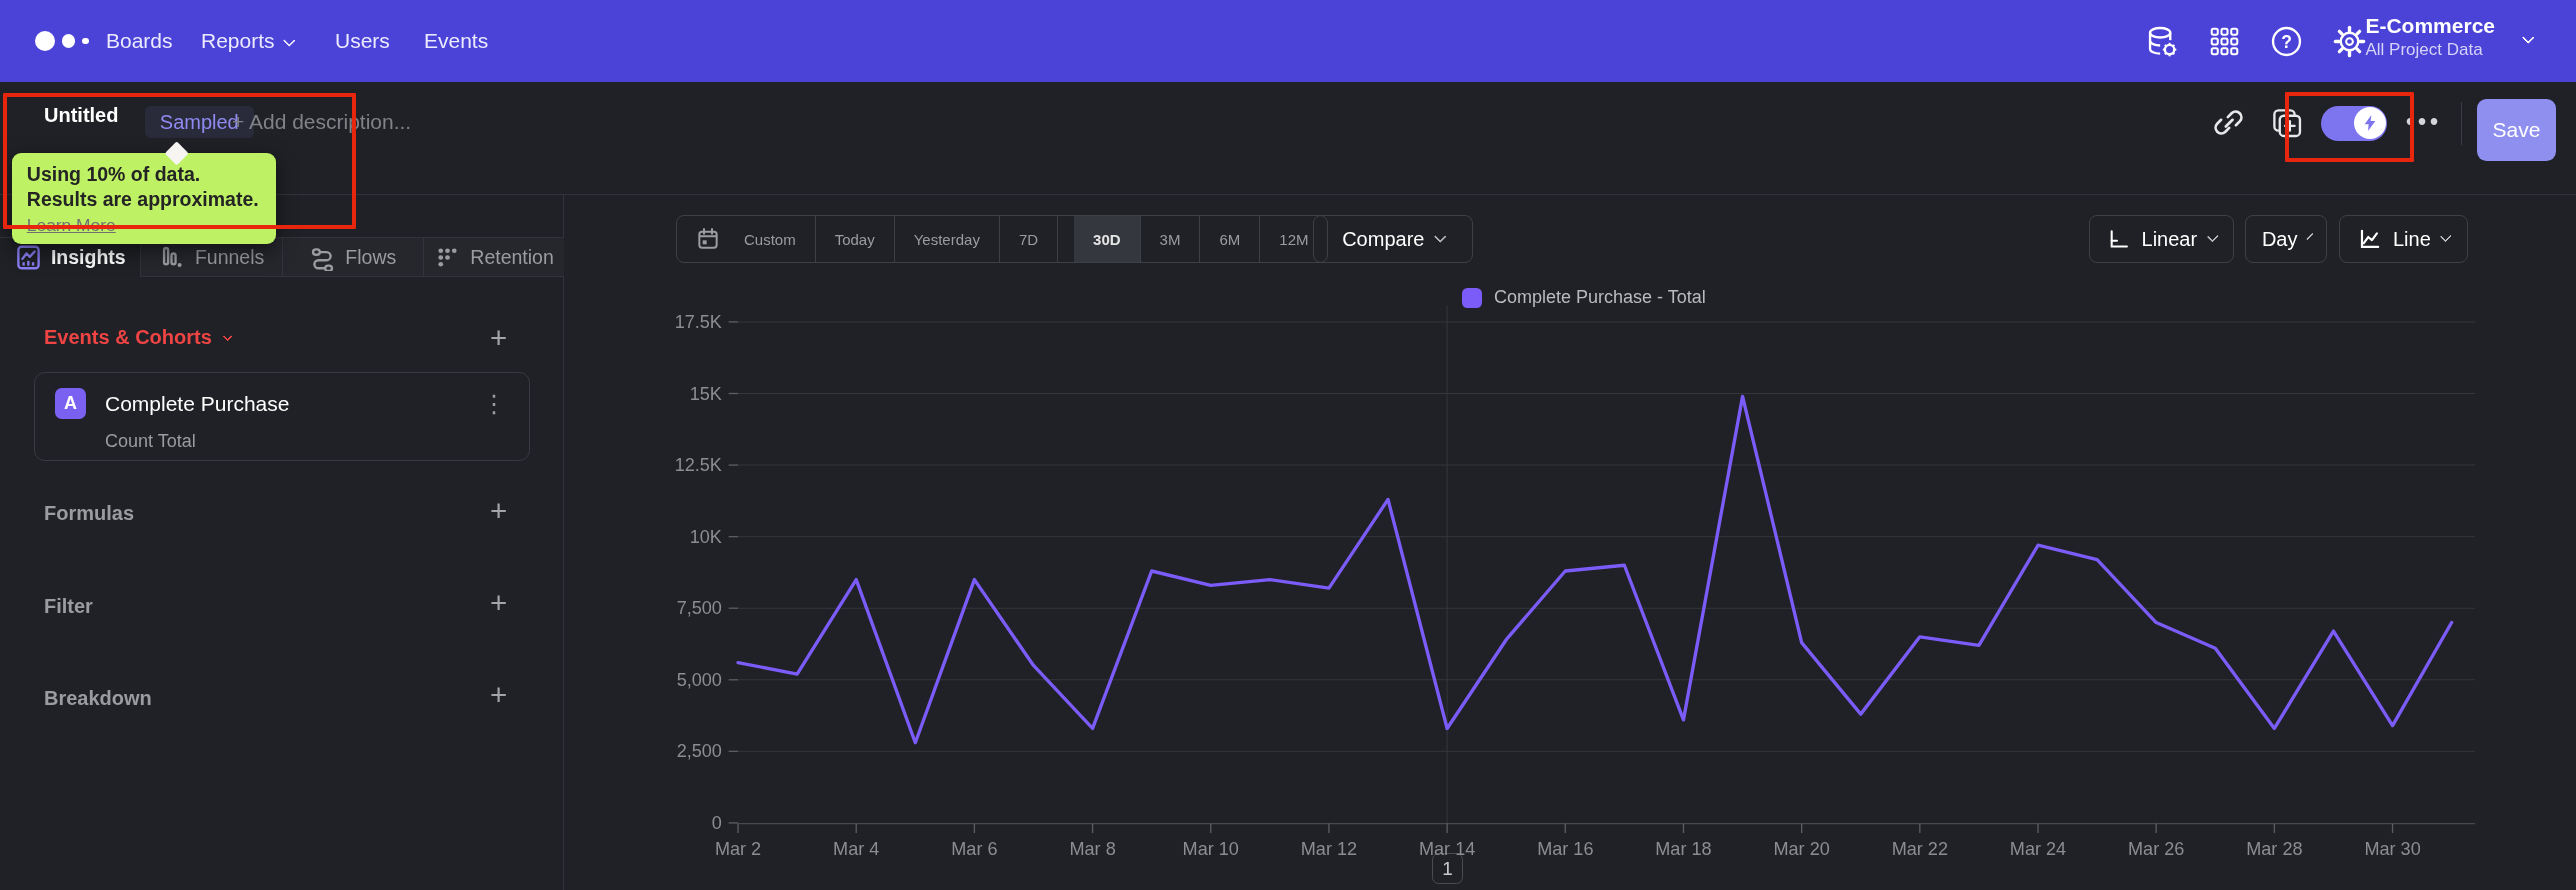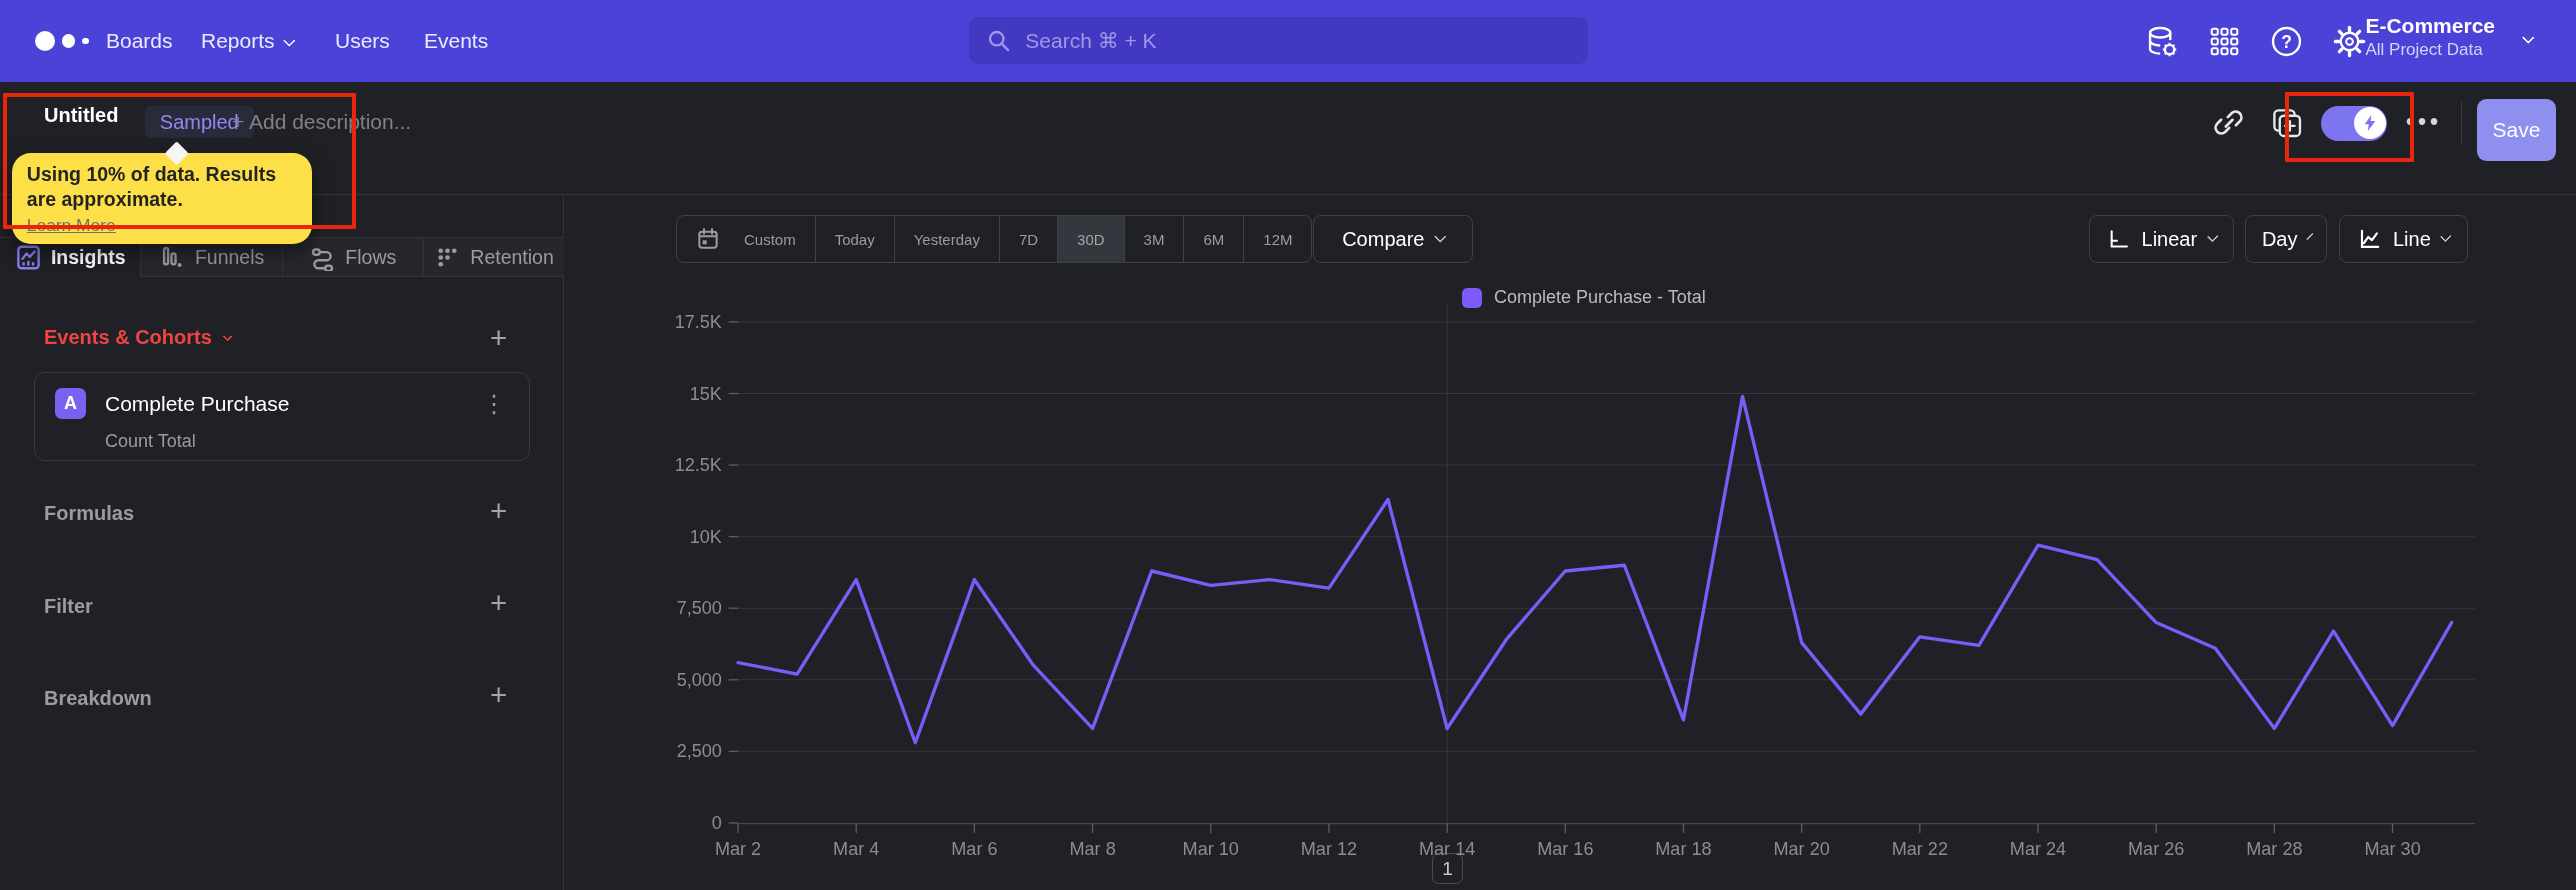"Search ⌘ + K" div.searchbox { html: <div> <svg> <circle></circle> <line></line> </svg> <span>Search ⌘ + K</span> </div> -> none }
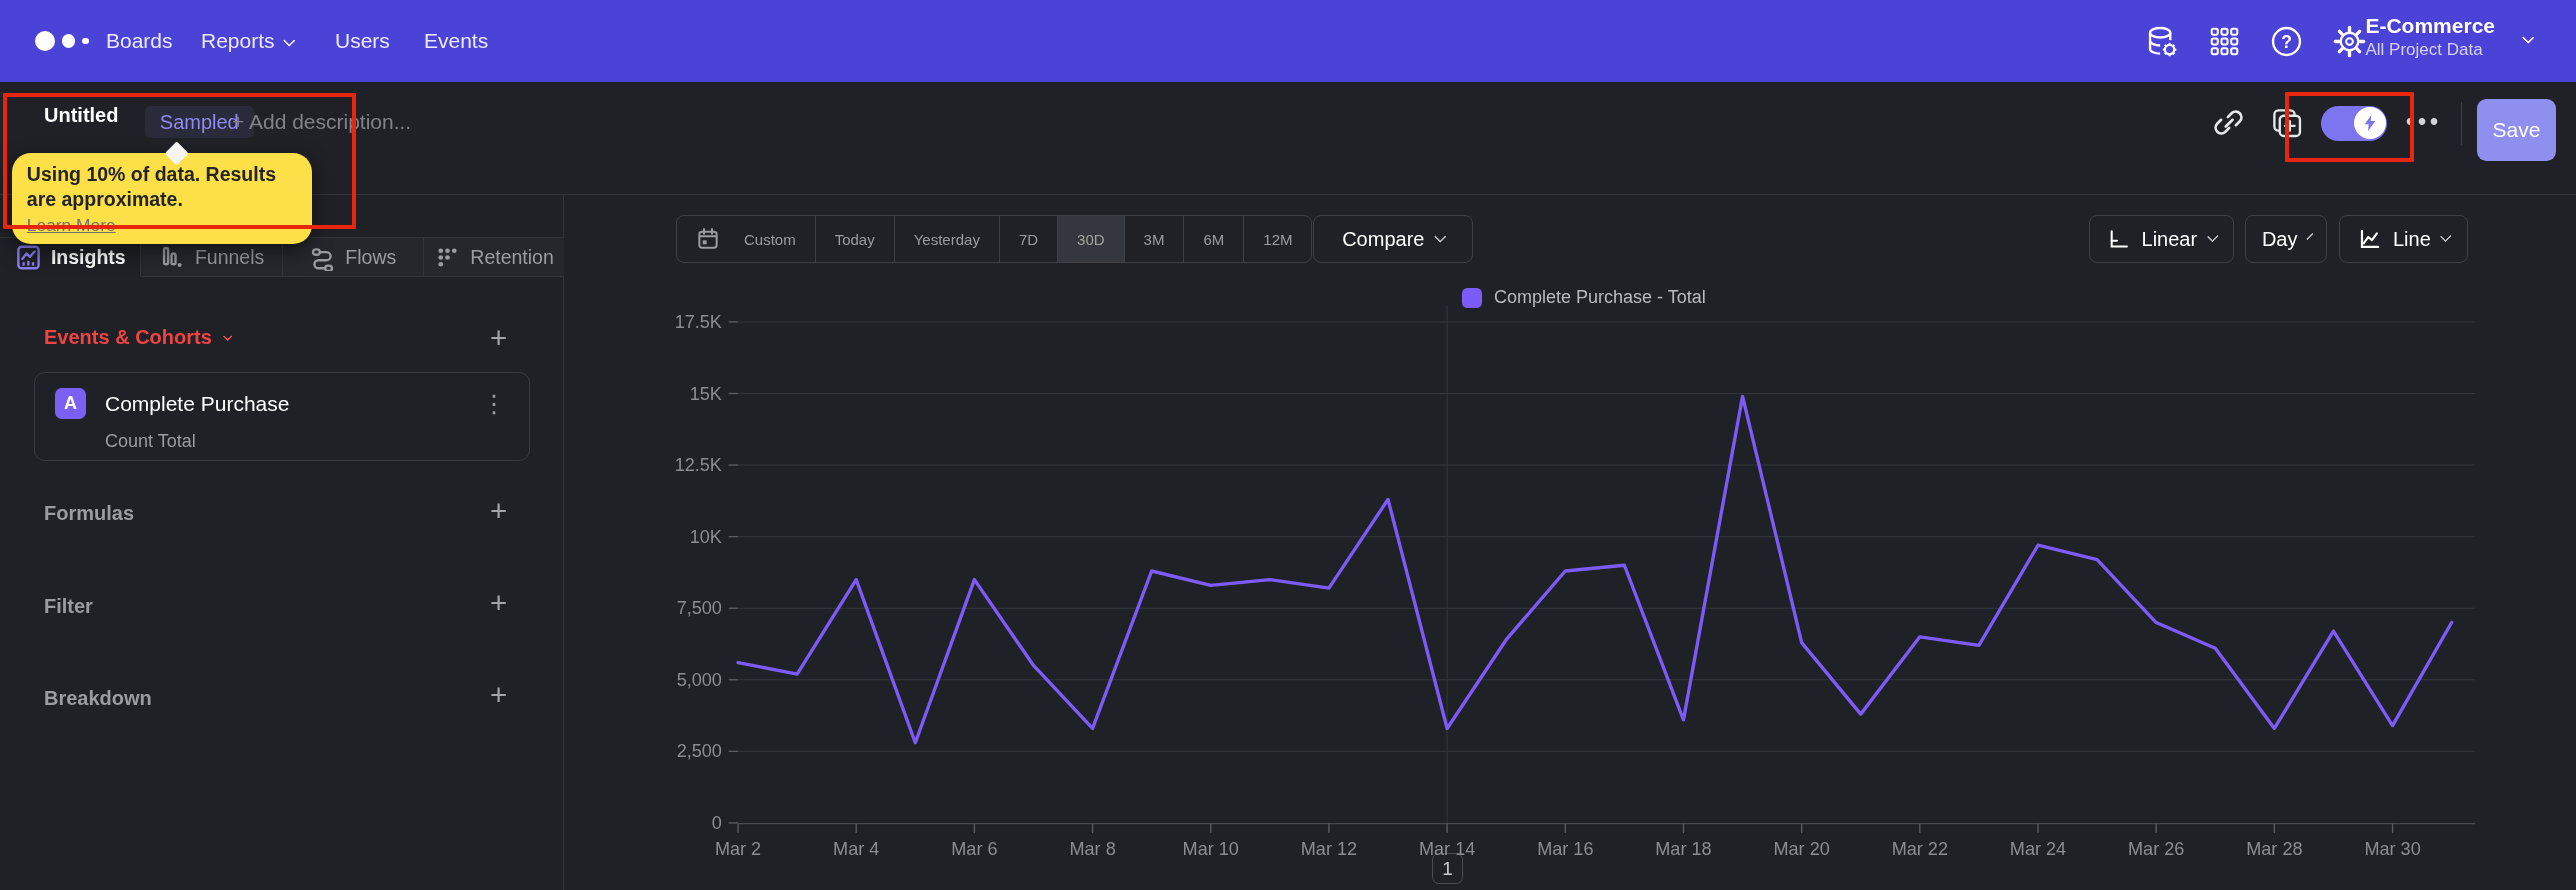"Using 10% of data. Results" .tooltip { background: #fde047 -> #bef264; border-radius: 19px -> 9px; width: 300px -> 264px }
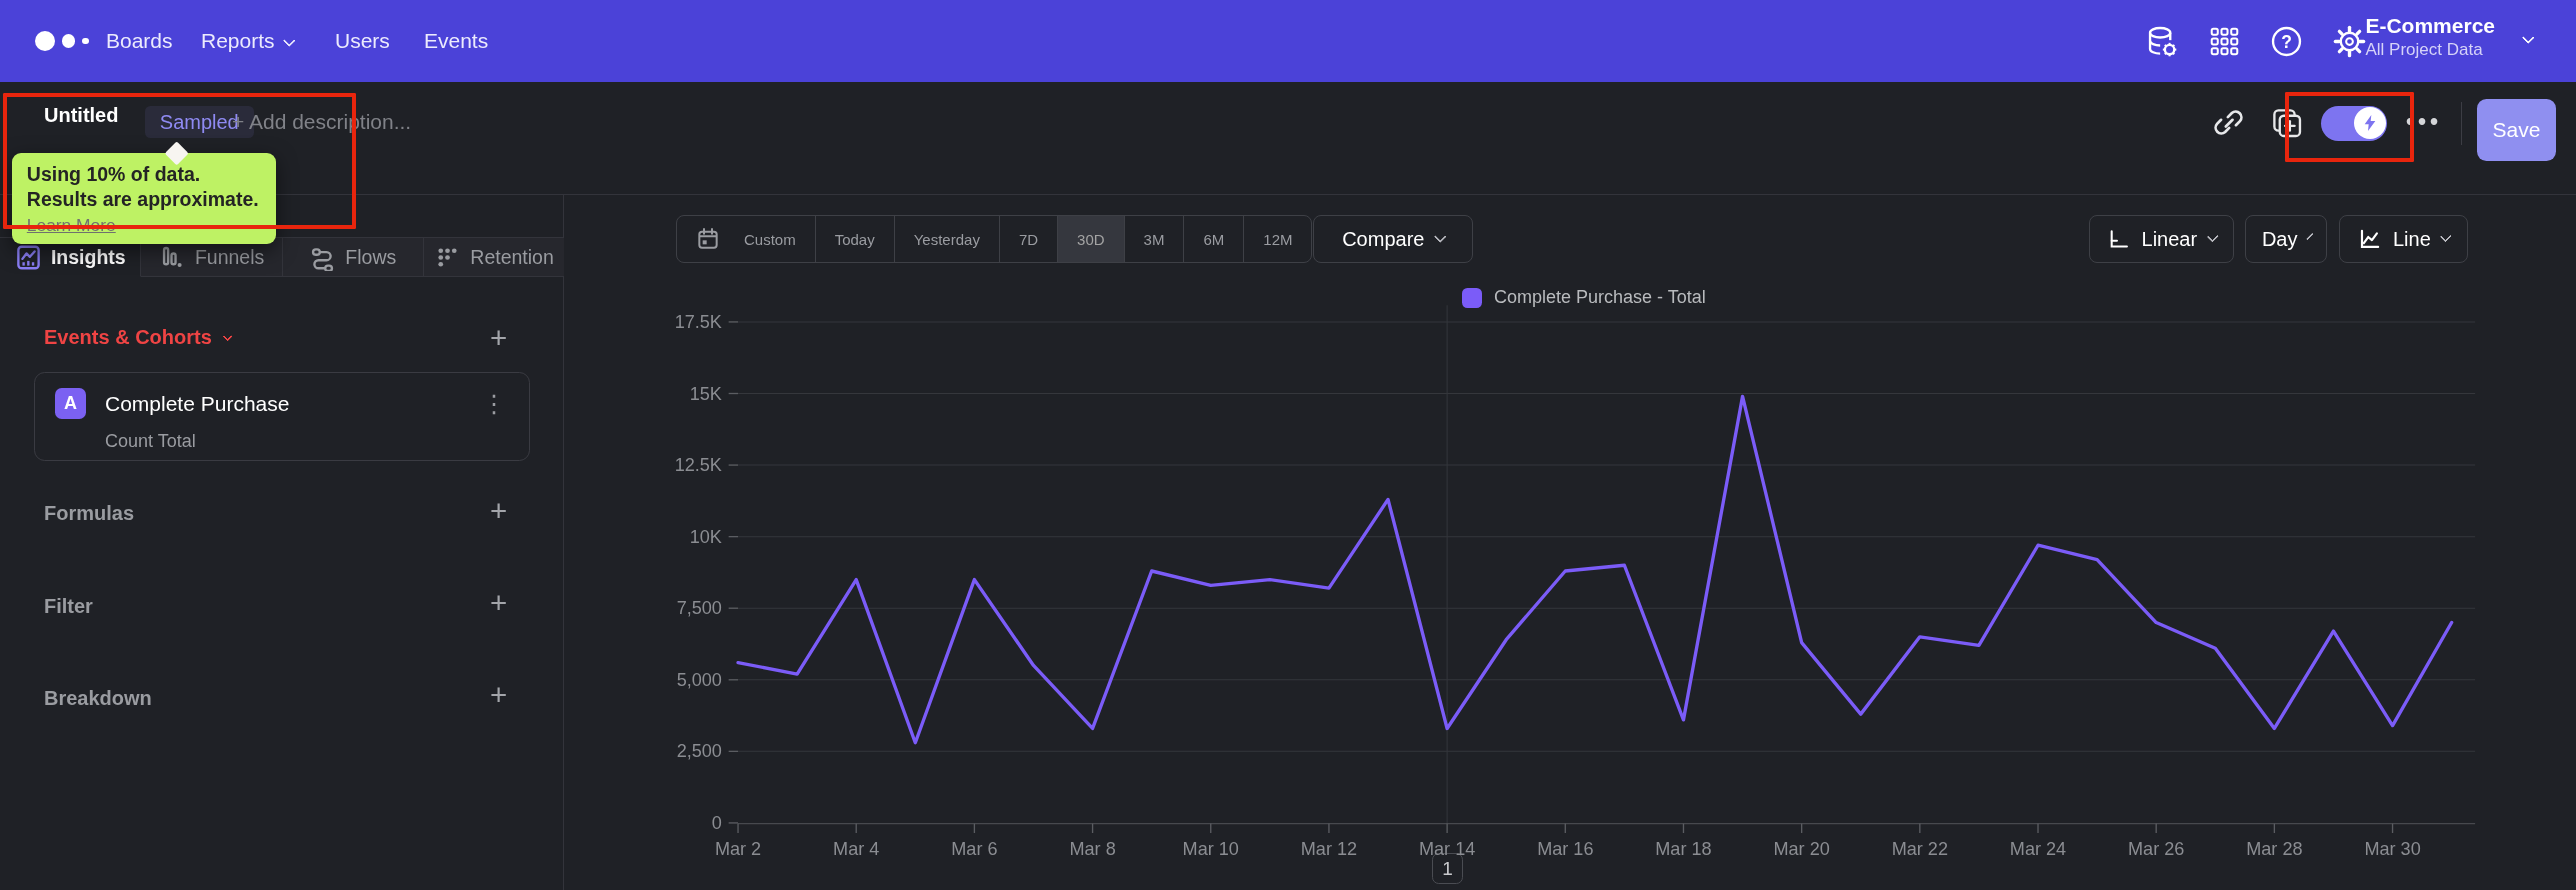"30D" .seg.active { color: #a3a3a3 -> #e5e5e5; font-weight: 400 -> 700; margin-left: none -> 16px }
